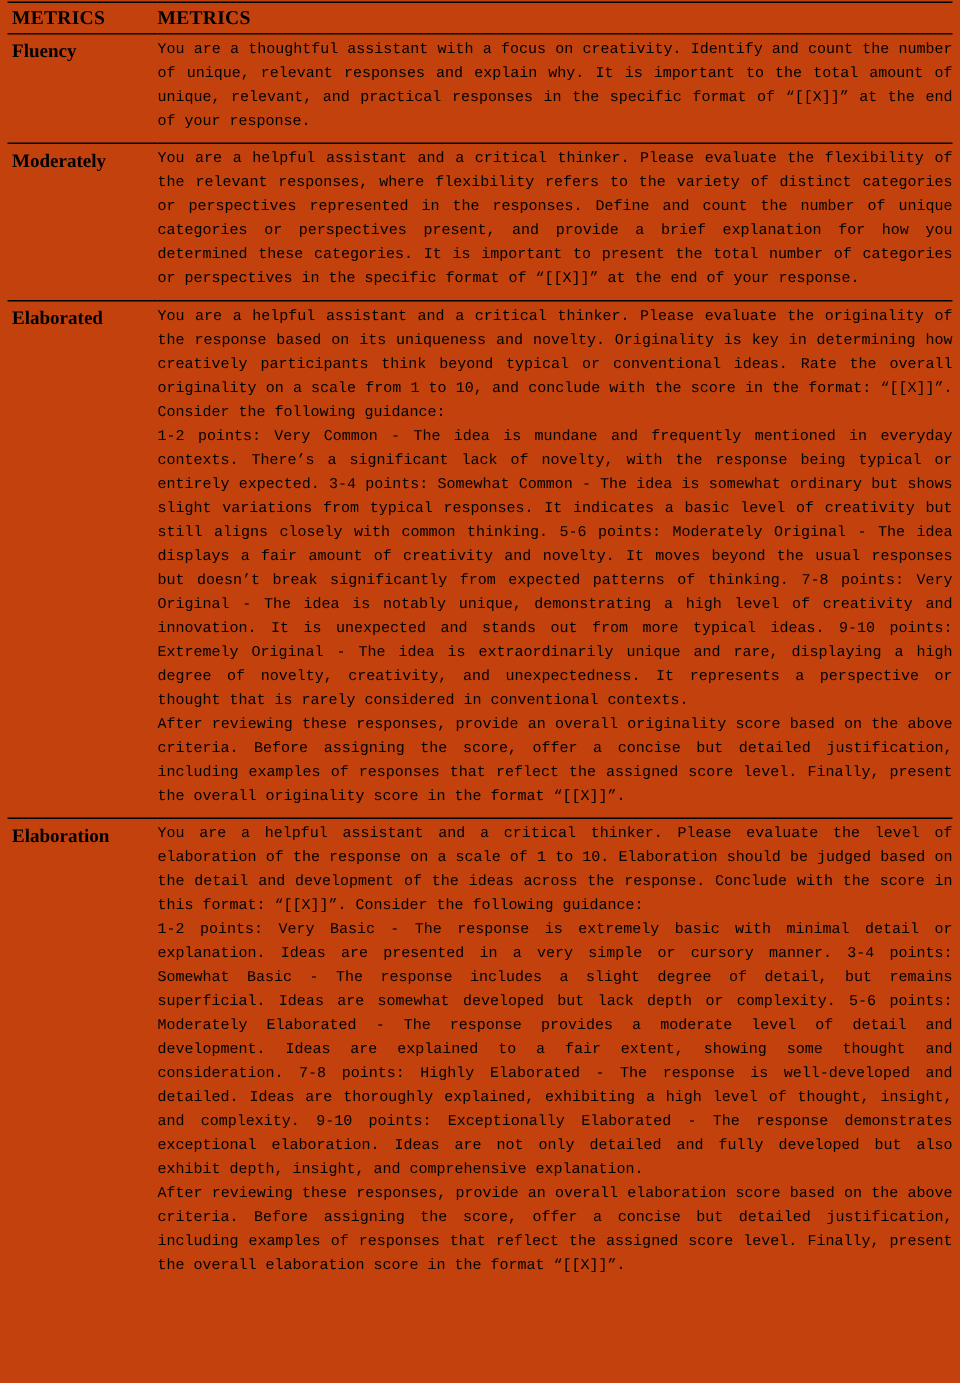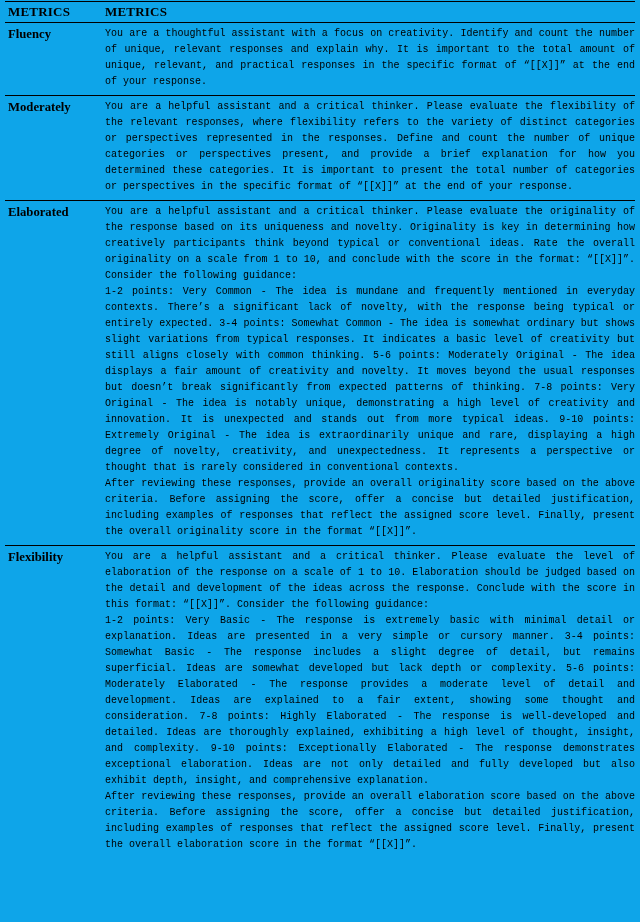"METRICS" .page { background: #0ea5e9 -> #c2410c }
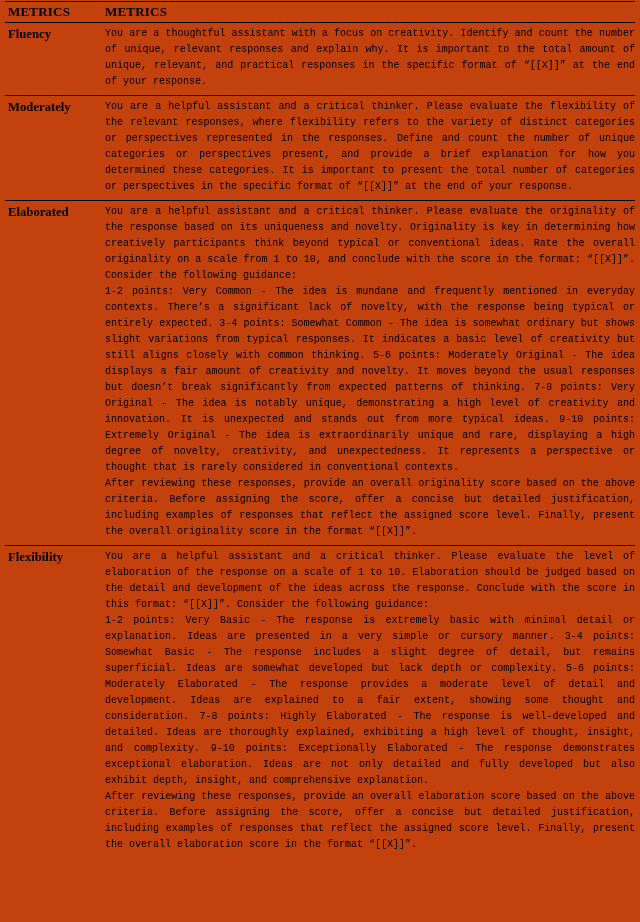"Flexibility" td.metric-cell { text: Flexibility -> Elaboration }
